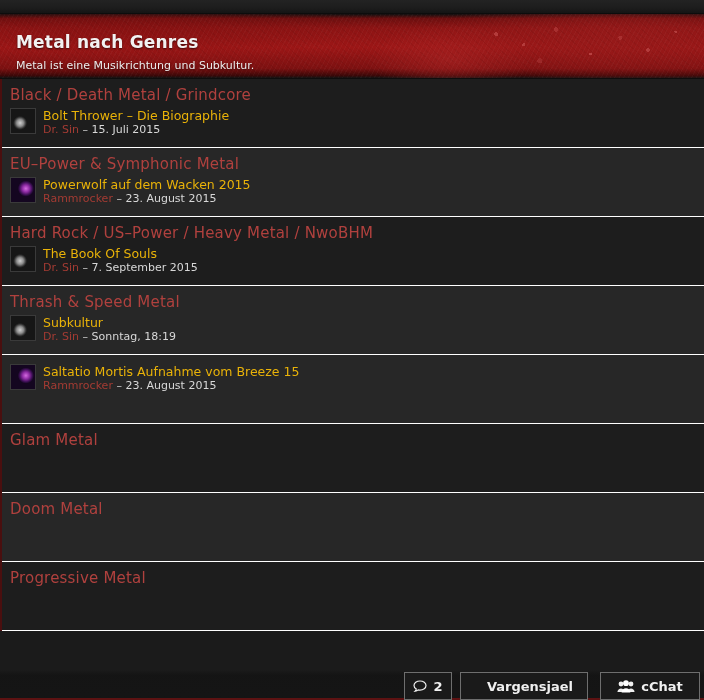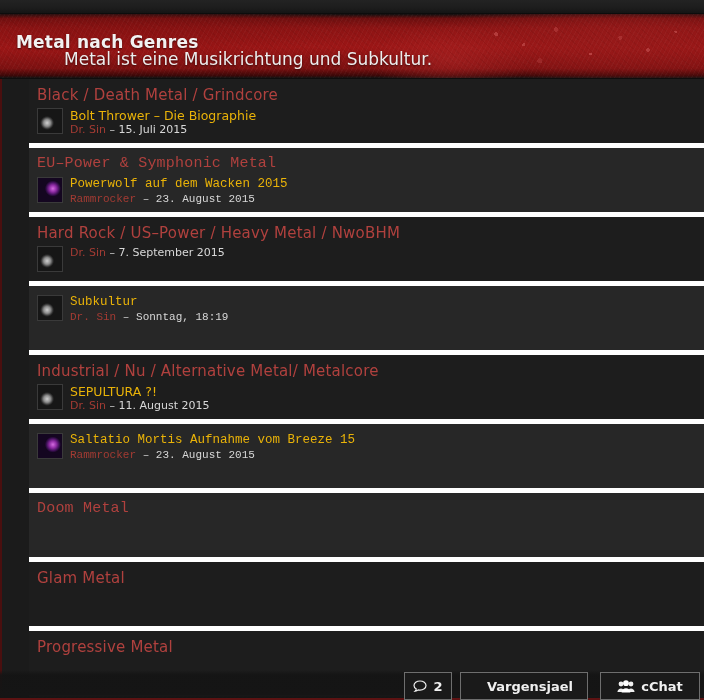"Metal ist eine Musikrichtung und" .mast-sub { font-size: 17px -> 11px; margin-left: 48px -> none; top: 35px -> 45px }
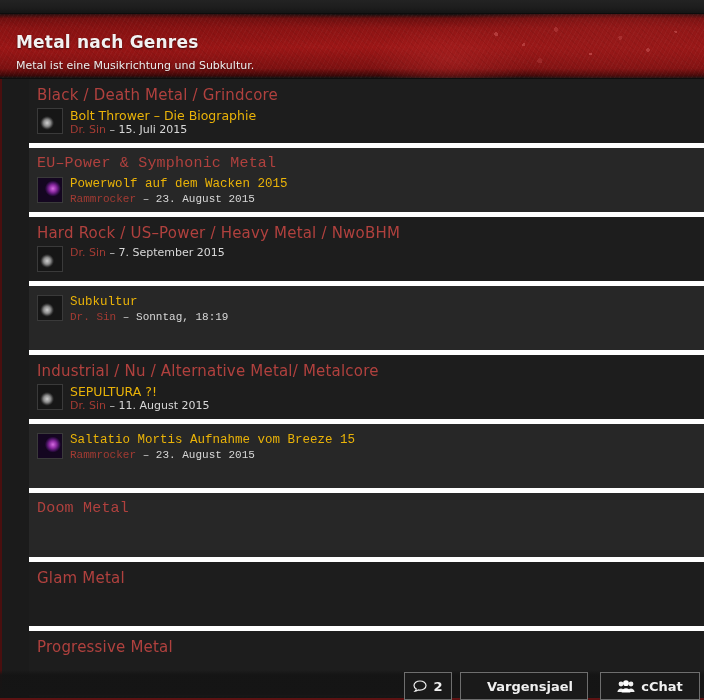"Black / Death Metal /" .cat { border-bottom: 5px solid #ffffff -> 1px solid #ffffff; margin-left: 27px -> none }
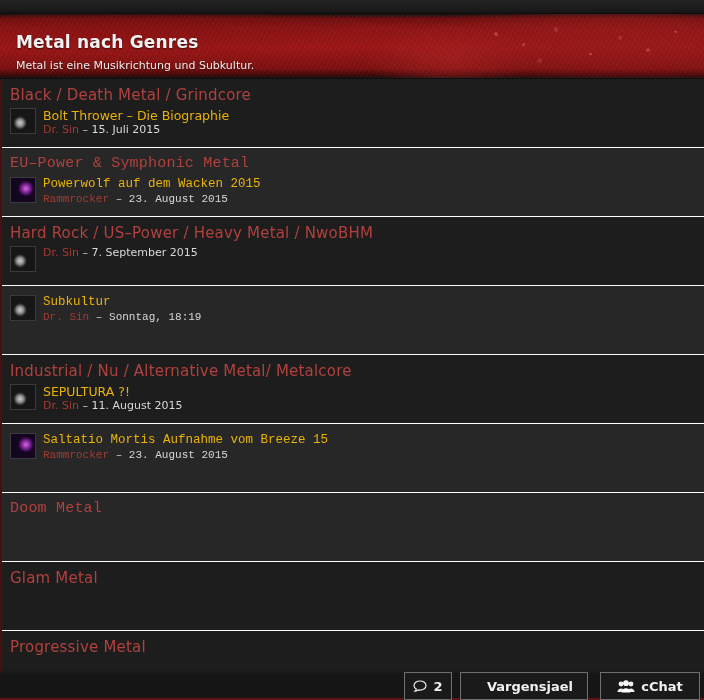"EU–Power & Symphonic Metal" .cat.alt2 { font-family: Liberation Mono, monospace -> none }
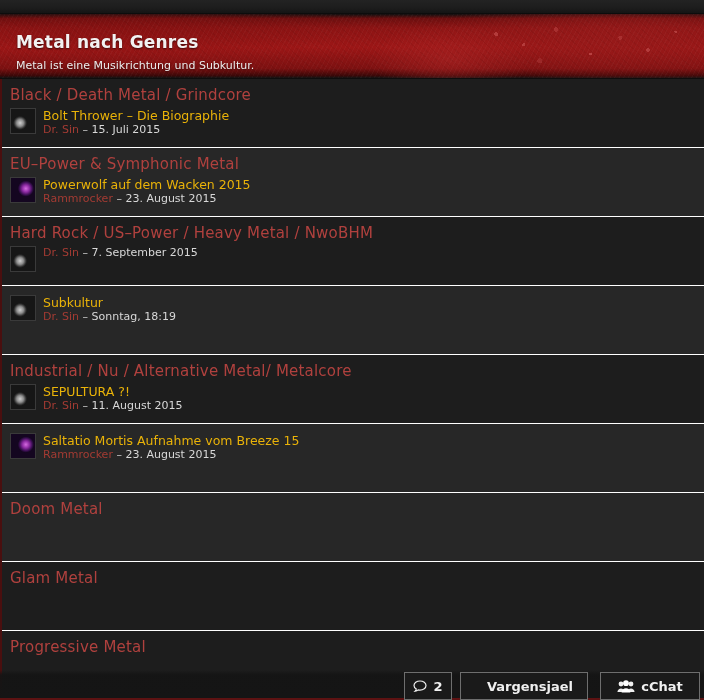"The Book Of Souls" div.thread-title { html: none -> <div>The Book Of Souls</div> }
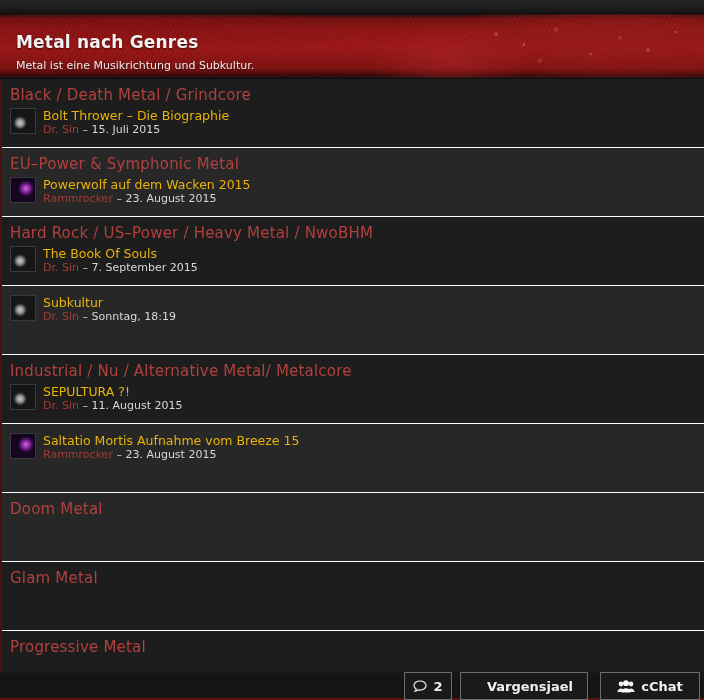"Thrash & Speed Metal" div.cat-title { html: none -> <div>Thrash &amp; Speed Metal</div> }
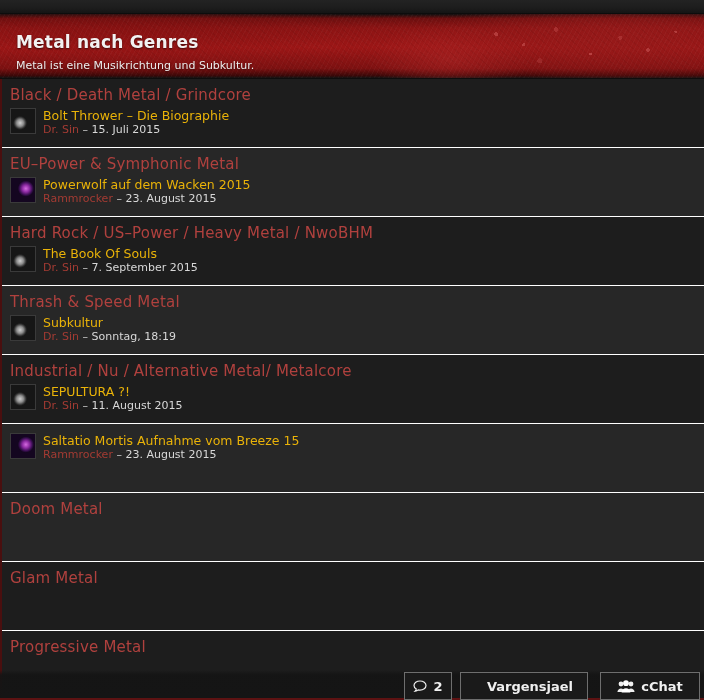"Industrial / Nu / Alternative" div.cat { html: <div> <div>Industrial / Nu / Alternative Metal/ Metalcore</div> <div> <div></div> <div> <div>SEPULTURA ?!</div> <div><span>Dr. Sin</span> <span>–</span> <span>11. August 2015</span></div> </div> </div> </div> -> none }
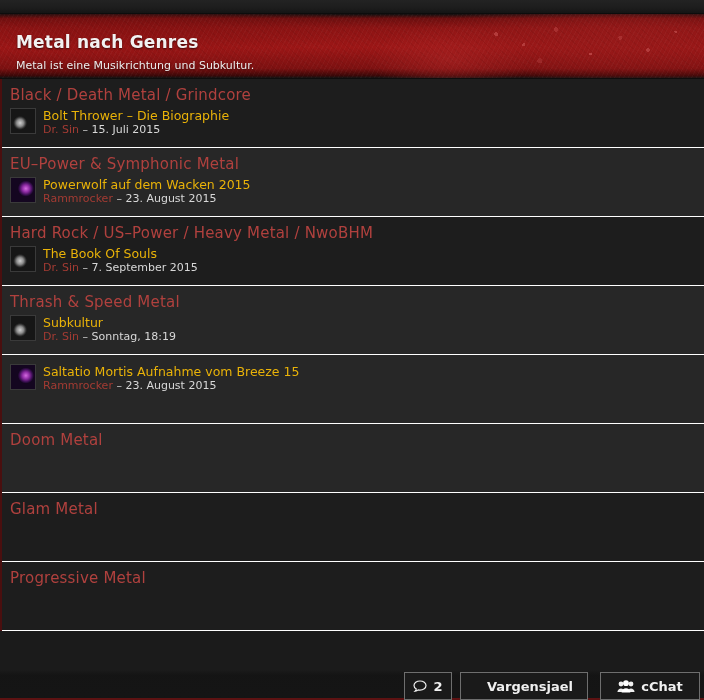"Doom Metal" div.cat { order: before "Glam Metal" -> after "Glam Metal" }
